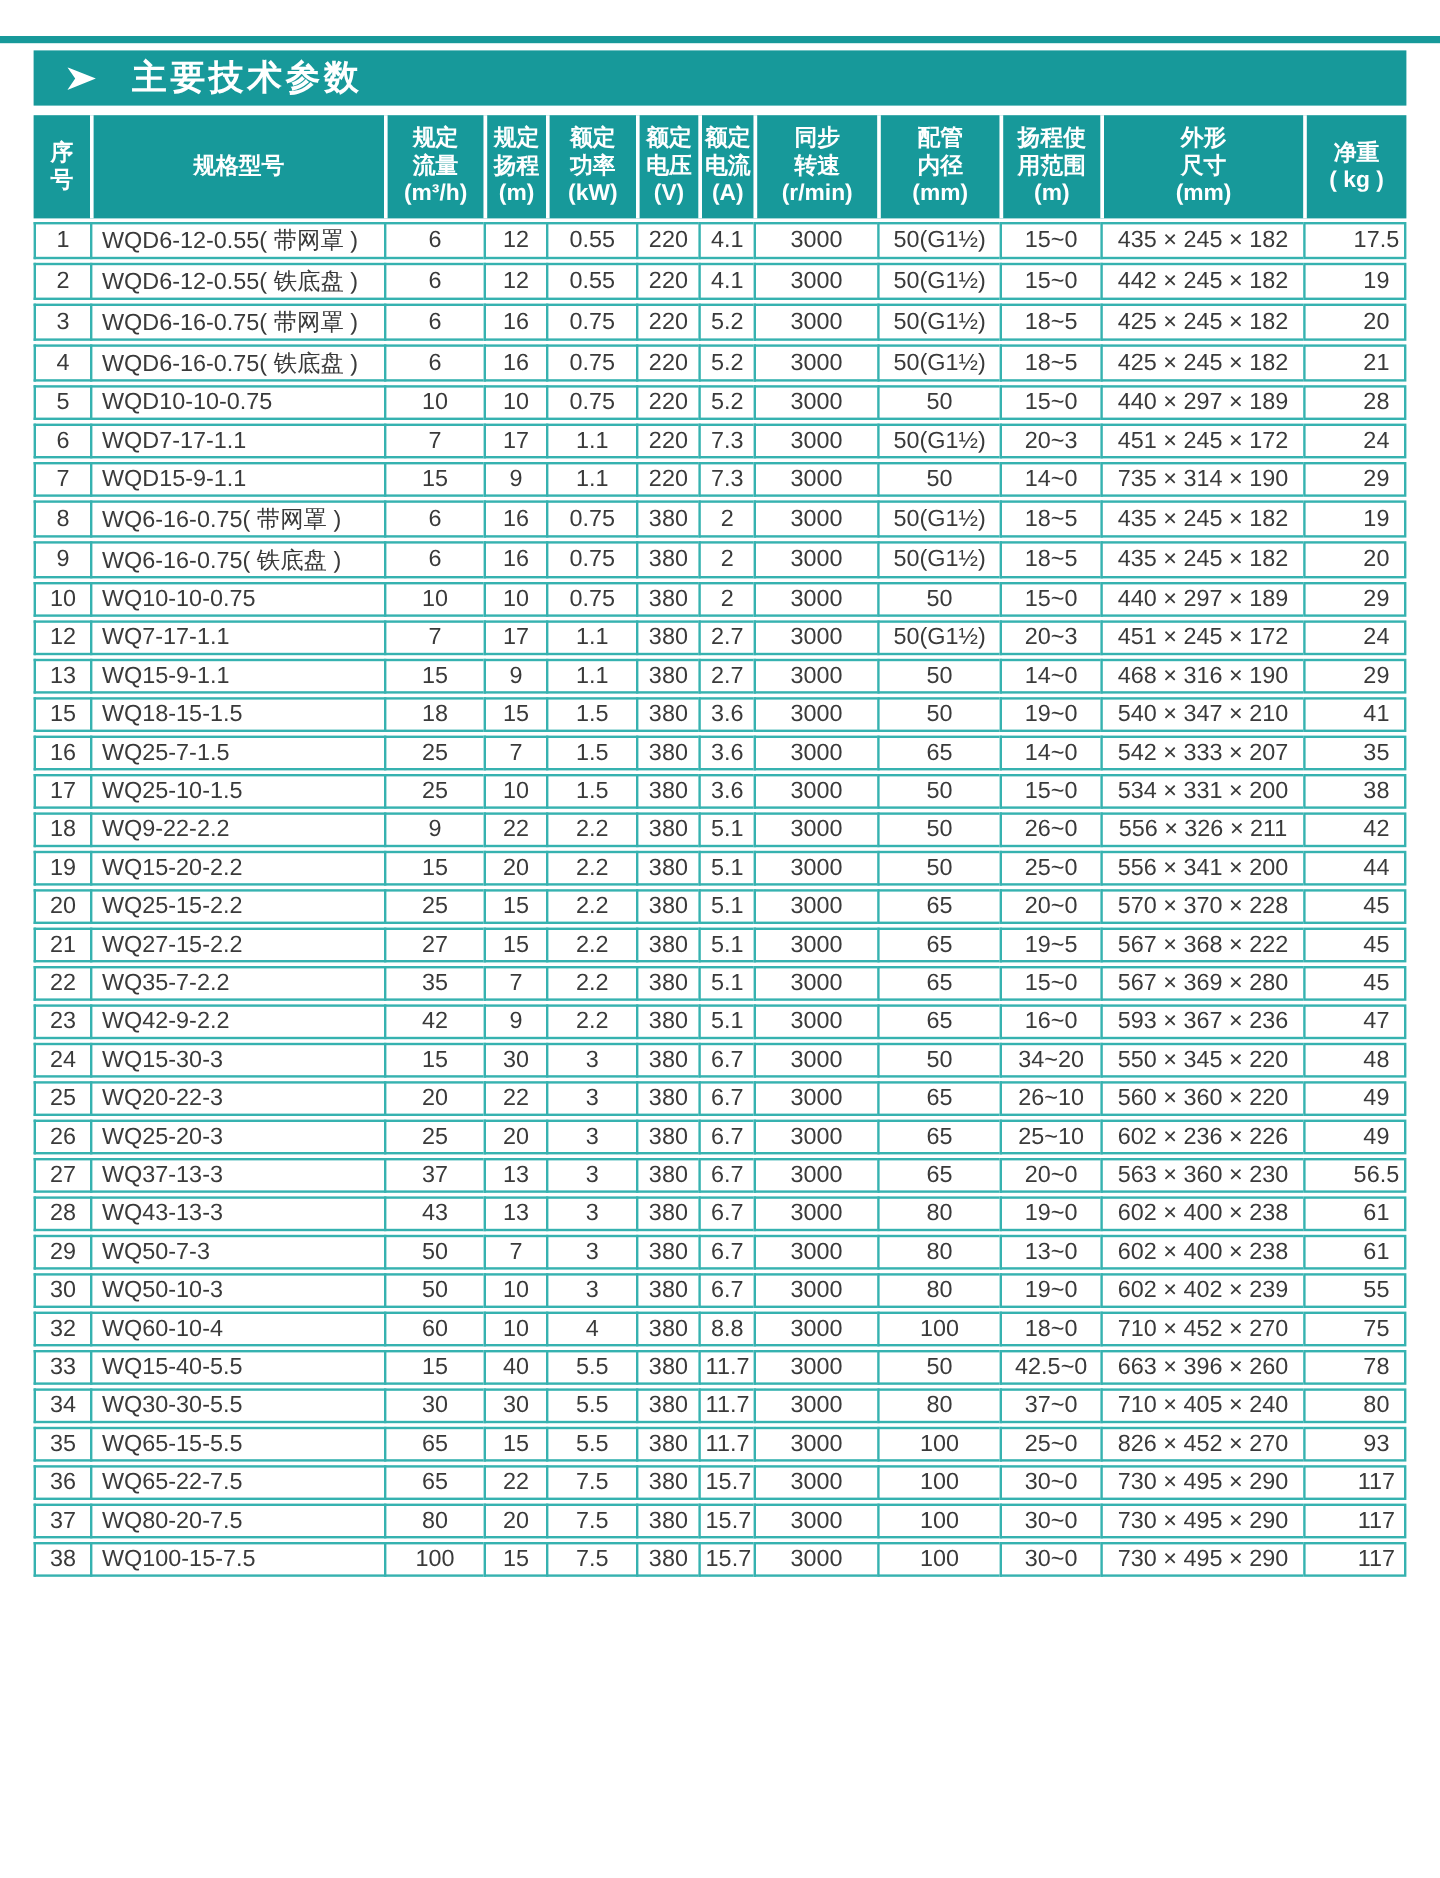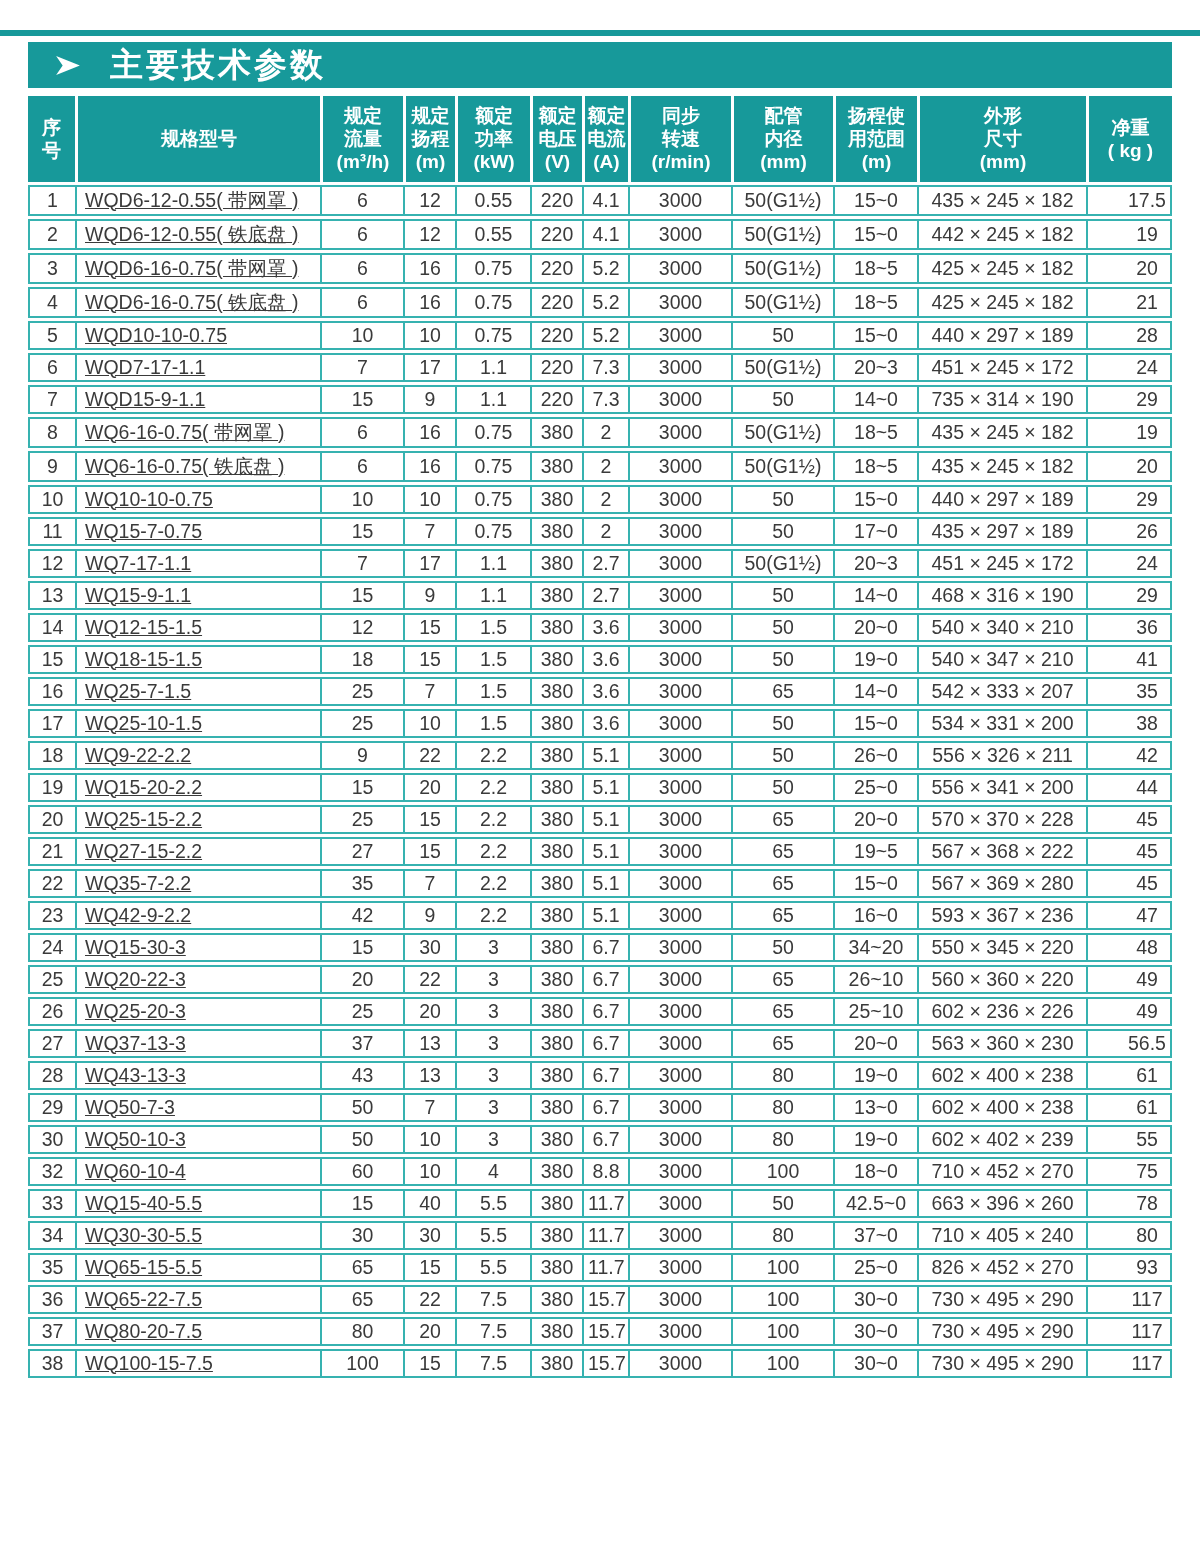"主要技术参数" .title-text { font-size: 33px -> 29px }
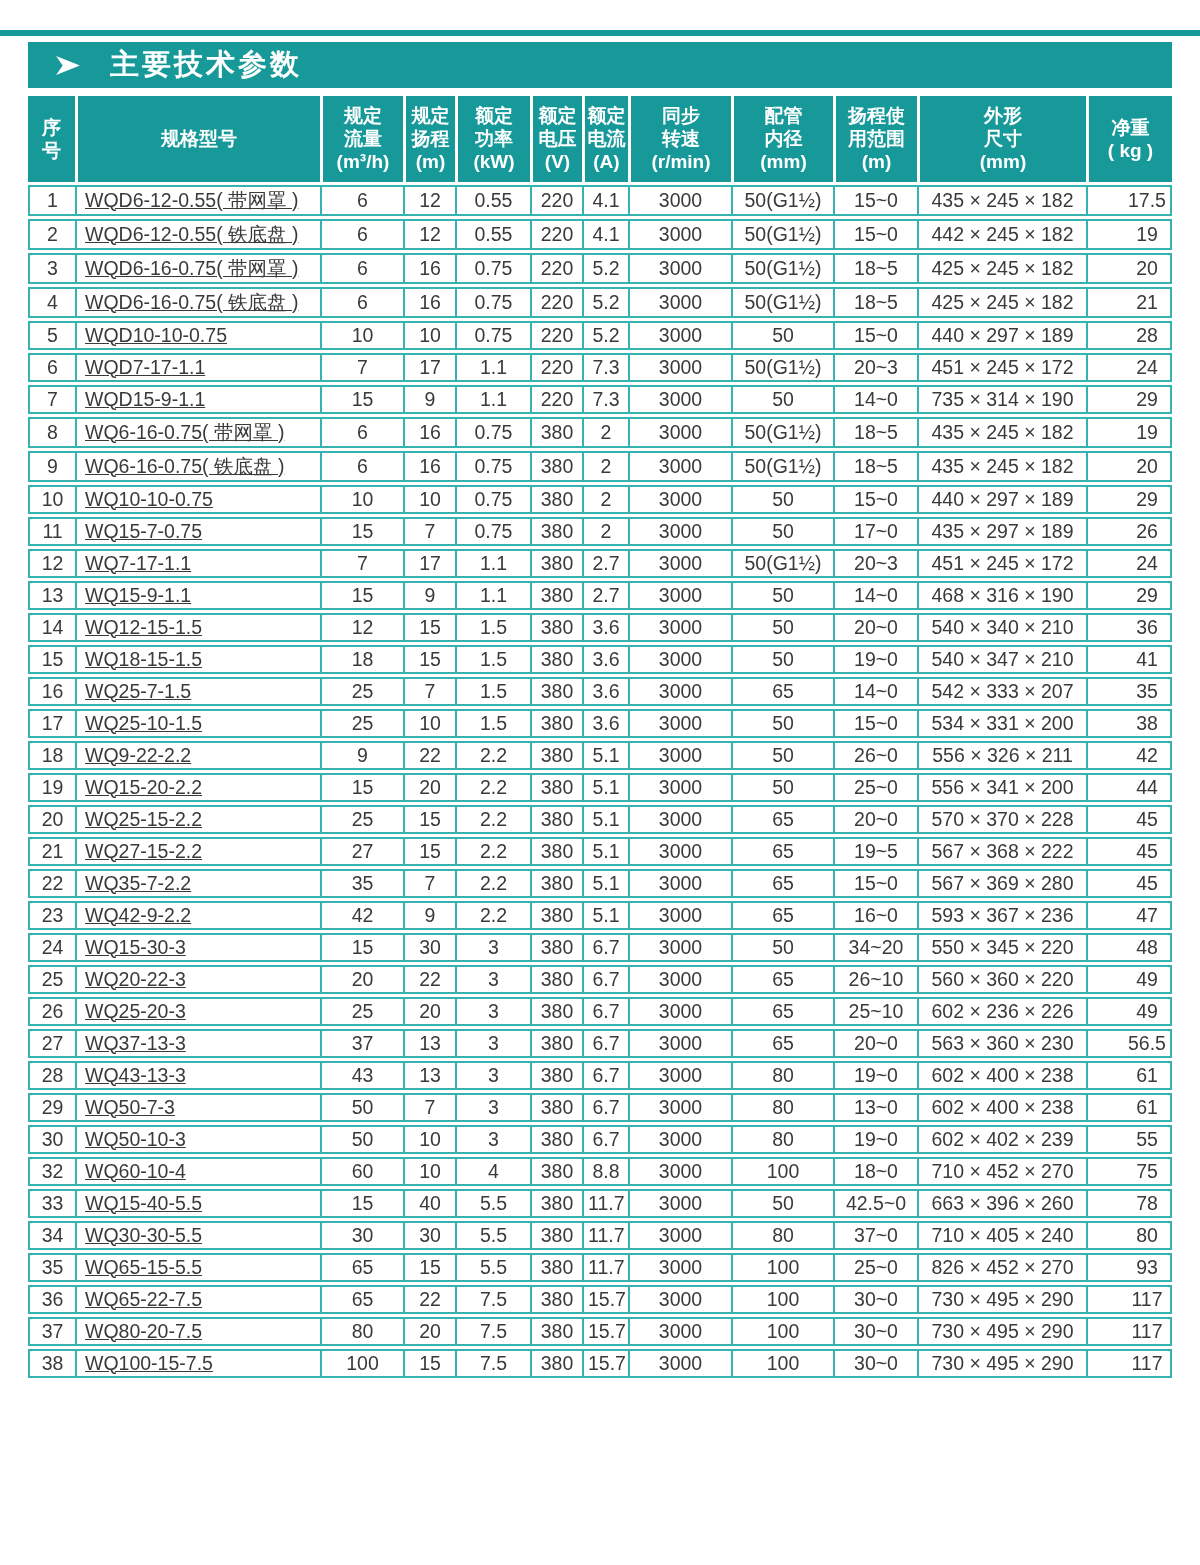"WQD6-12-0.55( 带网罩 )" tbody td:nth-child(2) { text-decoration: underline -> none }
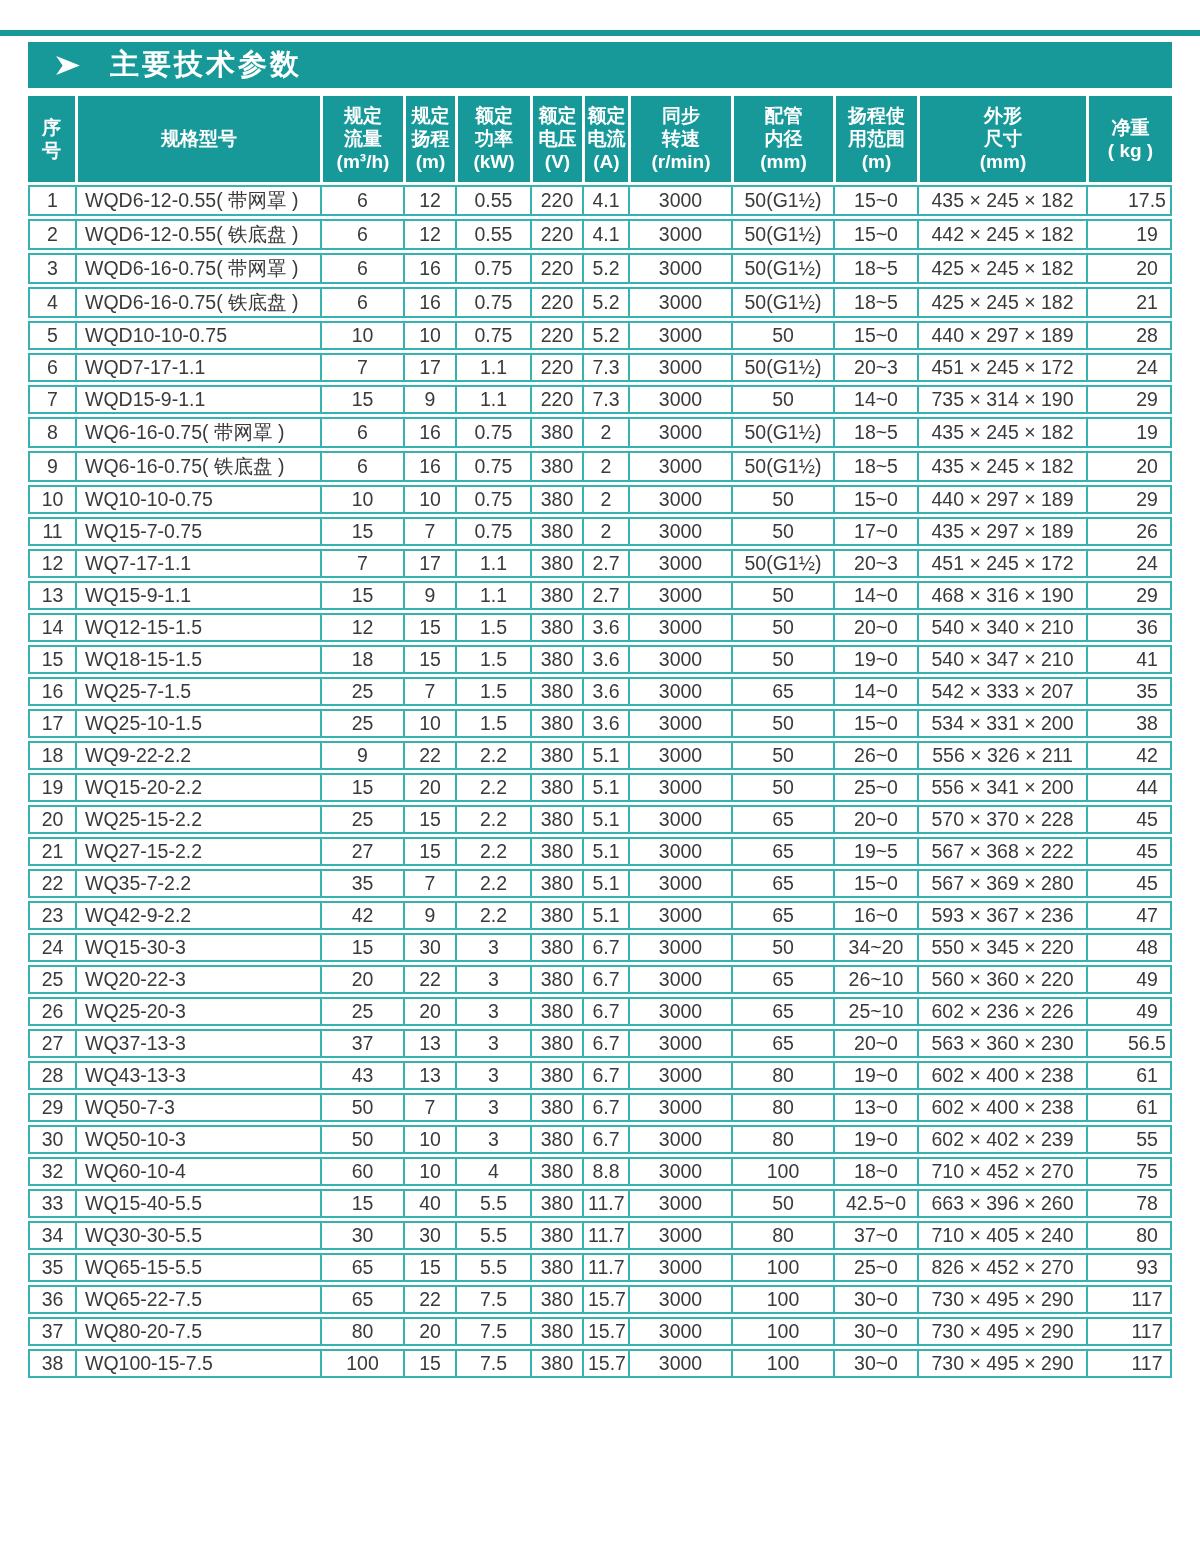"11" tr { html: <tr> <td>11</td> <td>WQ15-7-0.75</td> <td>15</td> <td>7</td> <td>0.75</td> <td>380</td> <td>2</td> <td>3000</td> <td>50</td> <td>17~0</td> <td>435 × 297 × 189</td> <td>26</td> </tr> -> none }
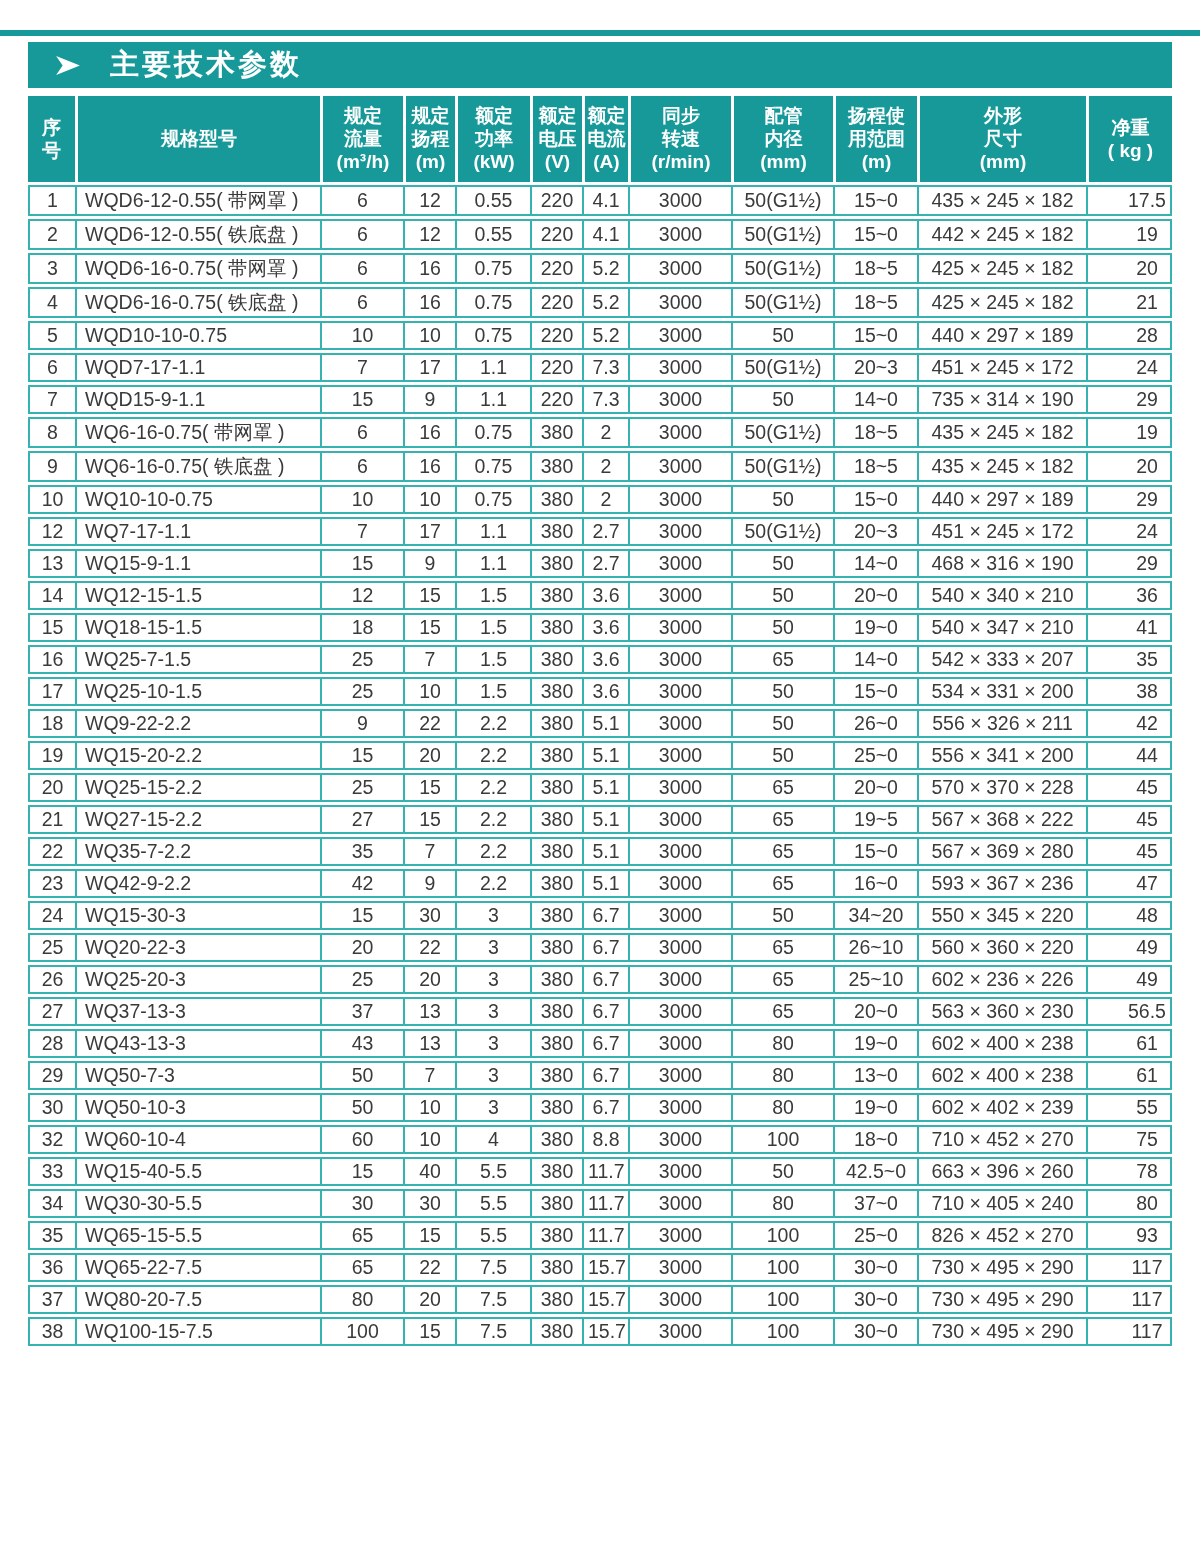"14" tr { html: <tr> <td>14</td> <td>WQ12-15-1.5</td> <td>12</td> <td>15</td> <td>1.5</td> <td>380</td> <td>3.6</td> <td>3000</td> <td>50</td> <td>20~0</td> <td>540 × 340 × 210</td> <td>36</td> </tr> -> none }
